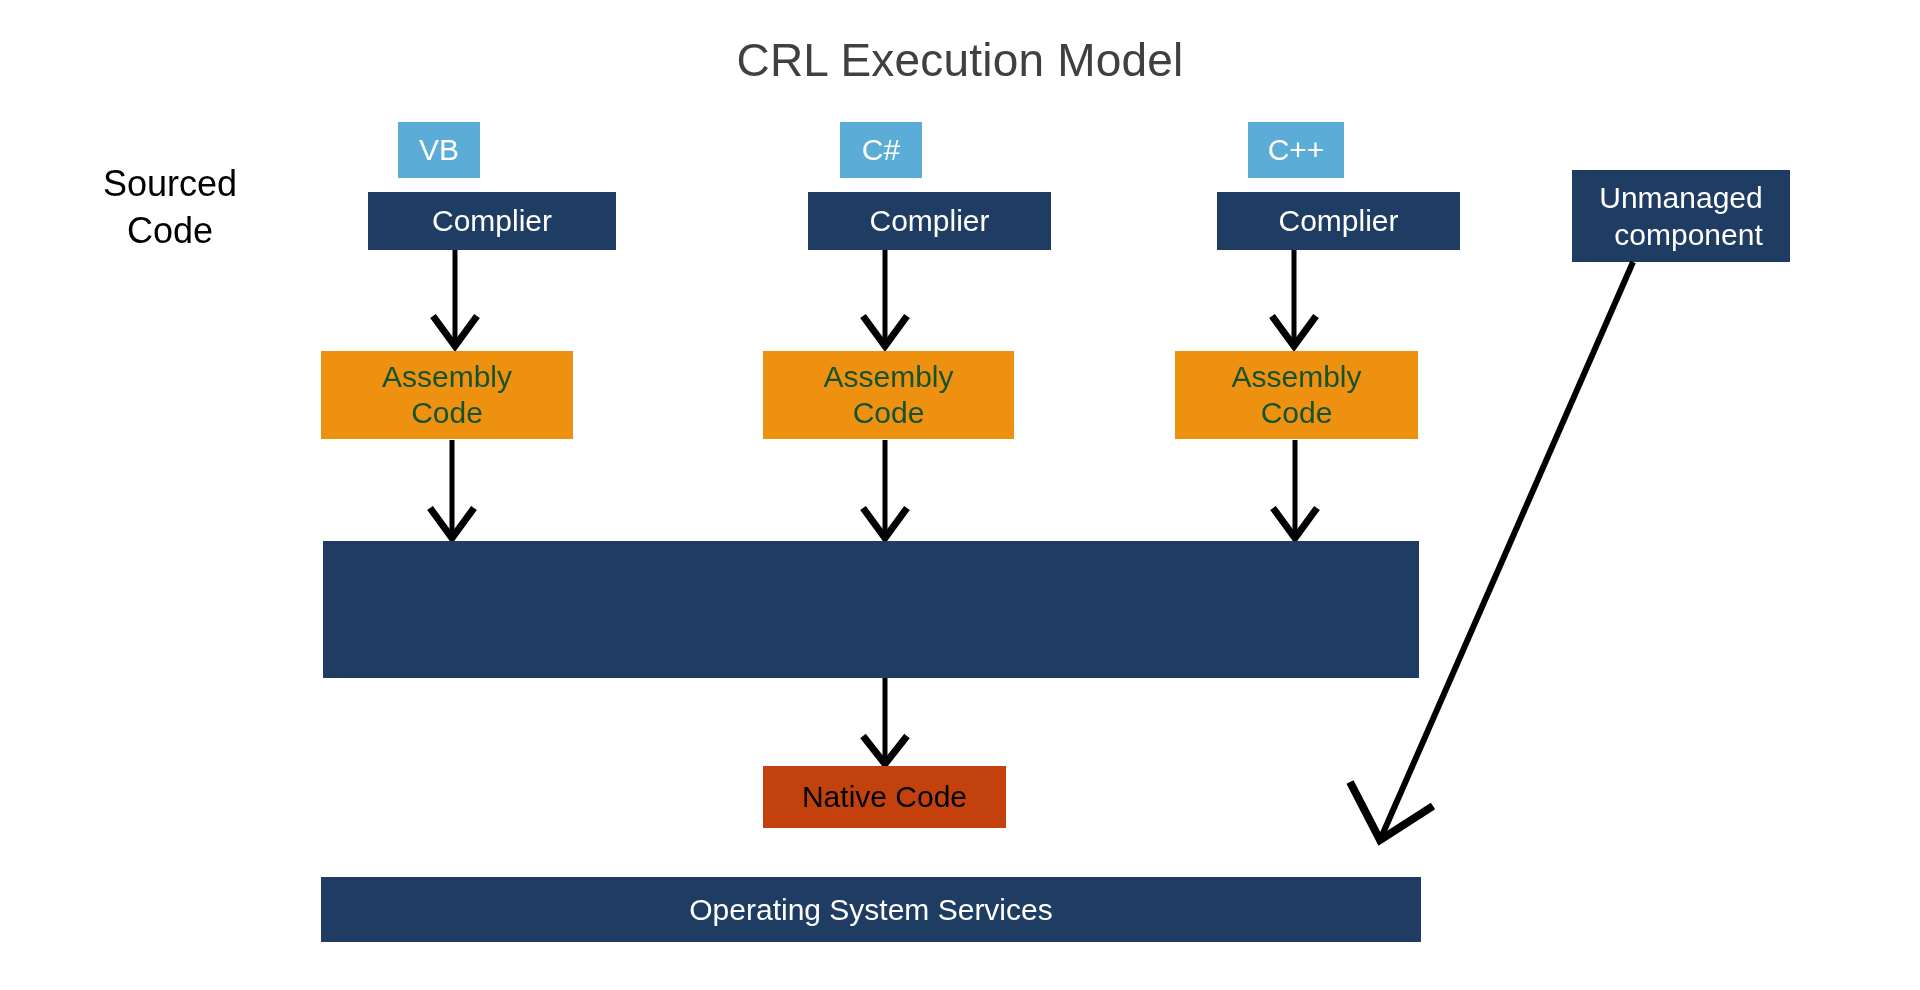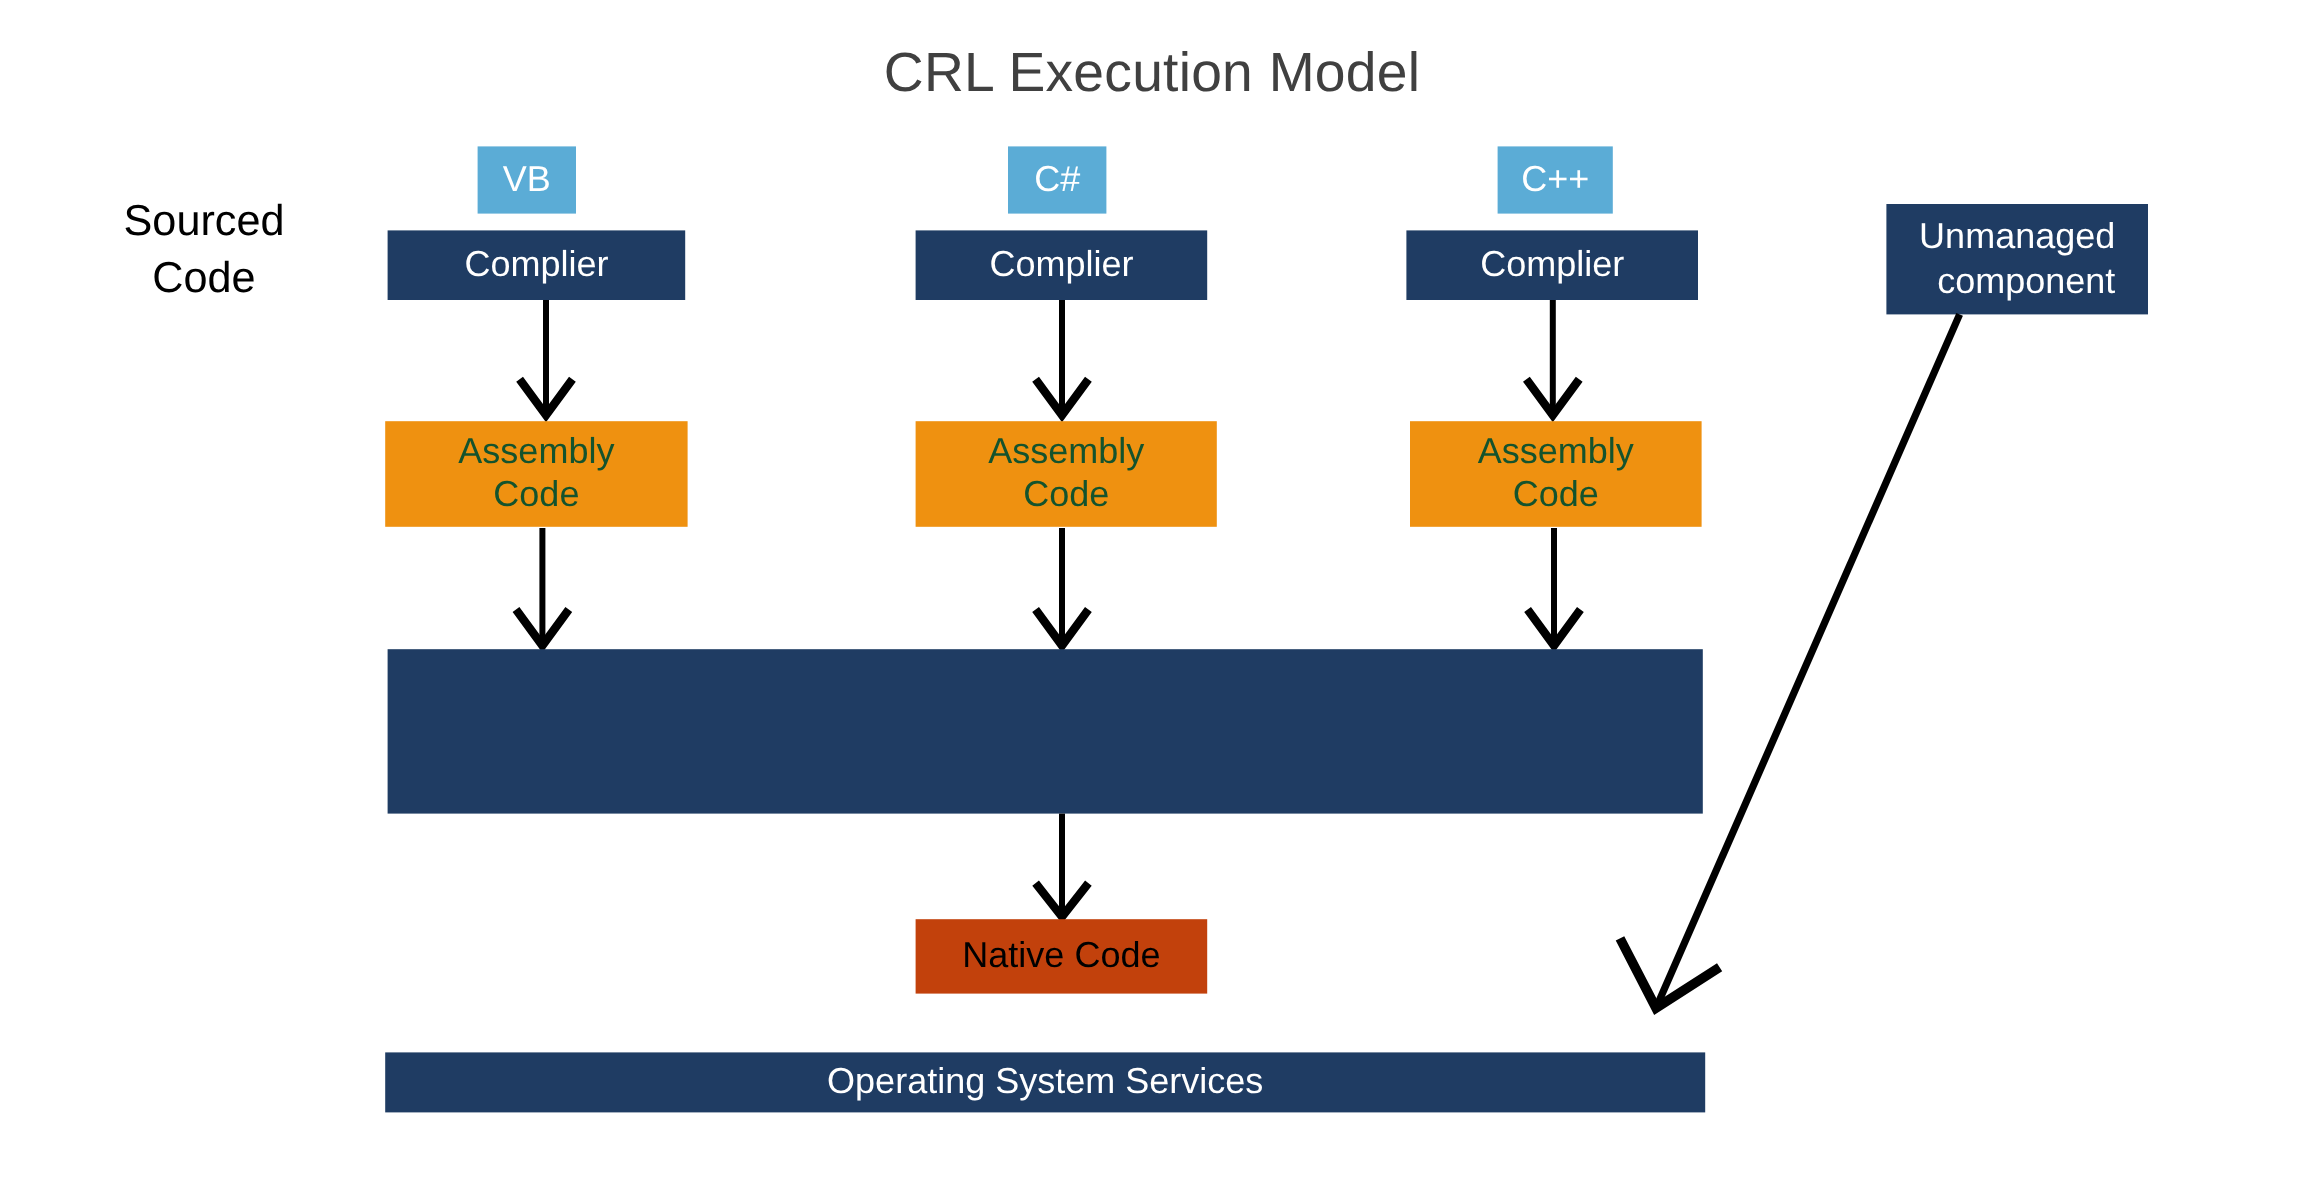"Complier" .compiler-box { margin-left: none -> 45px }
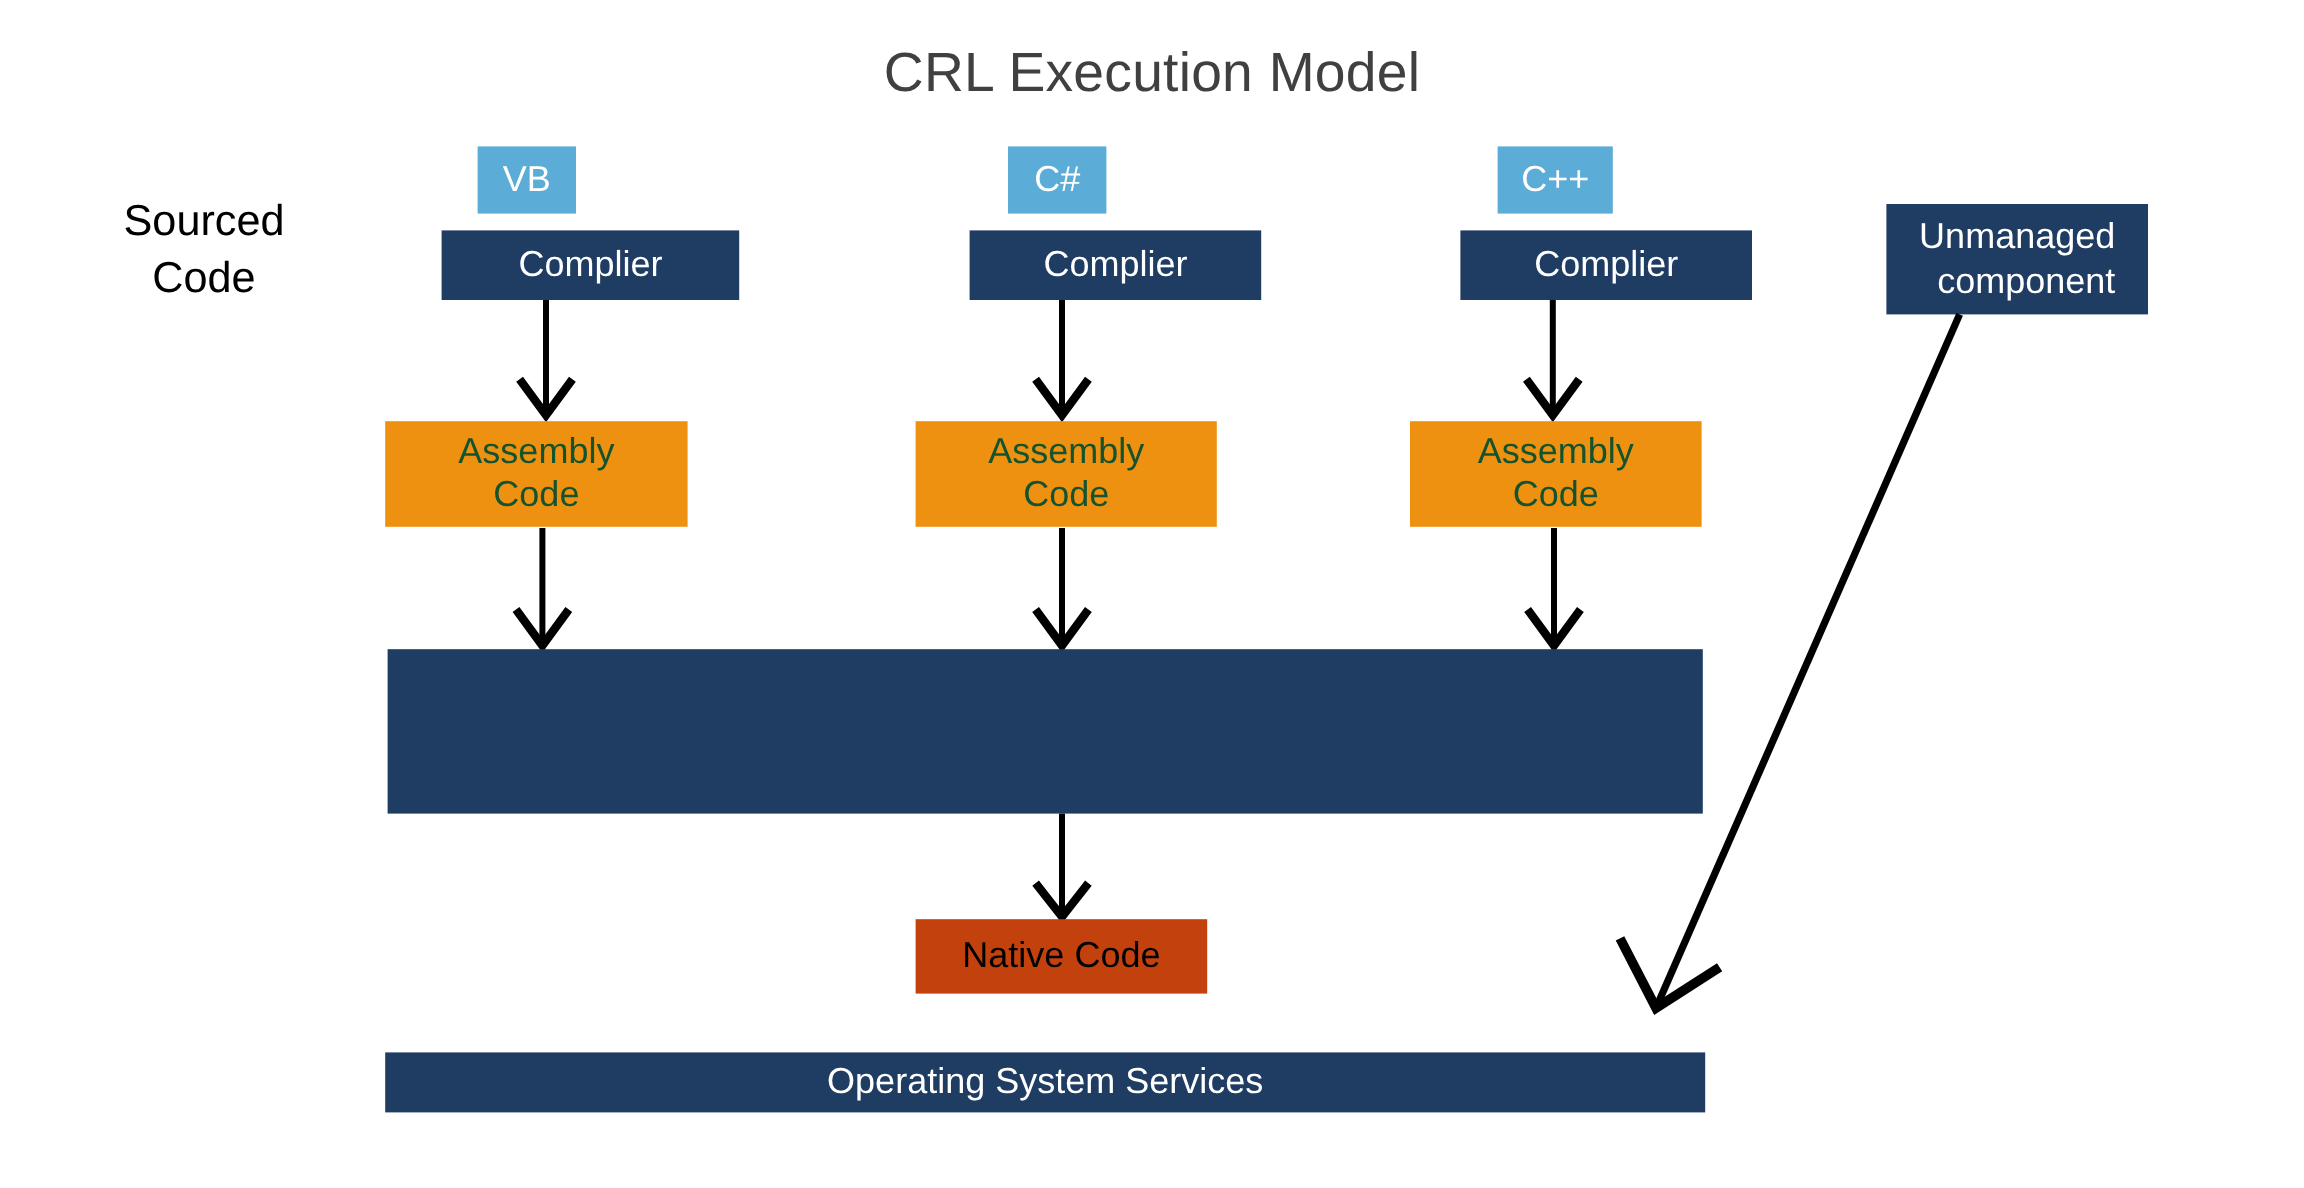"Operating System Services" .os-band { height: 50px -> 65px }
